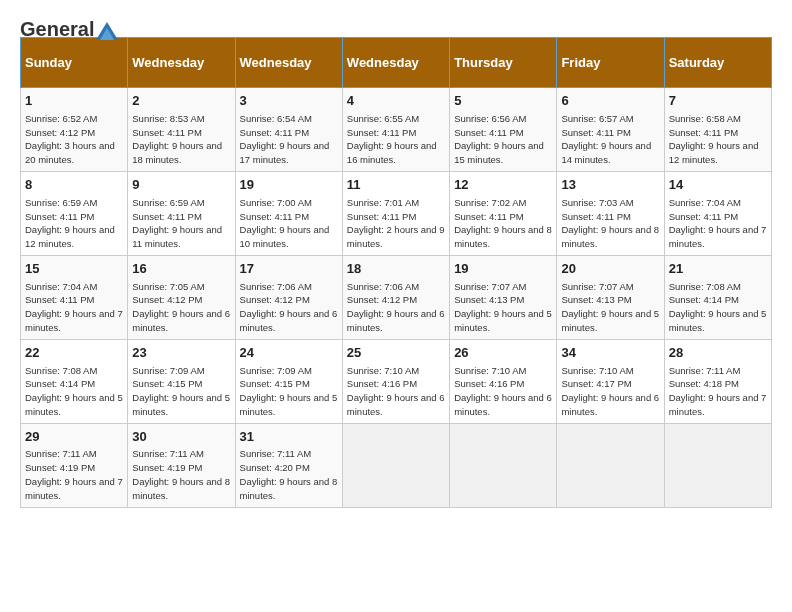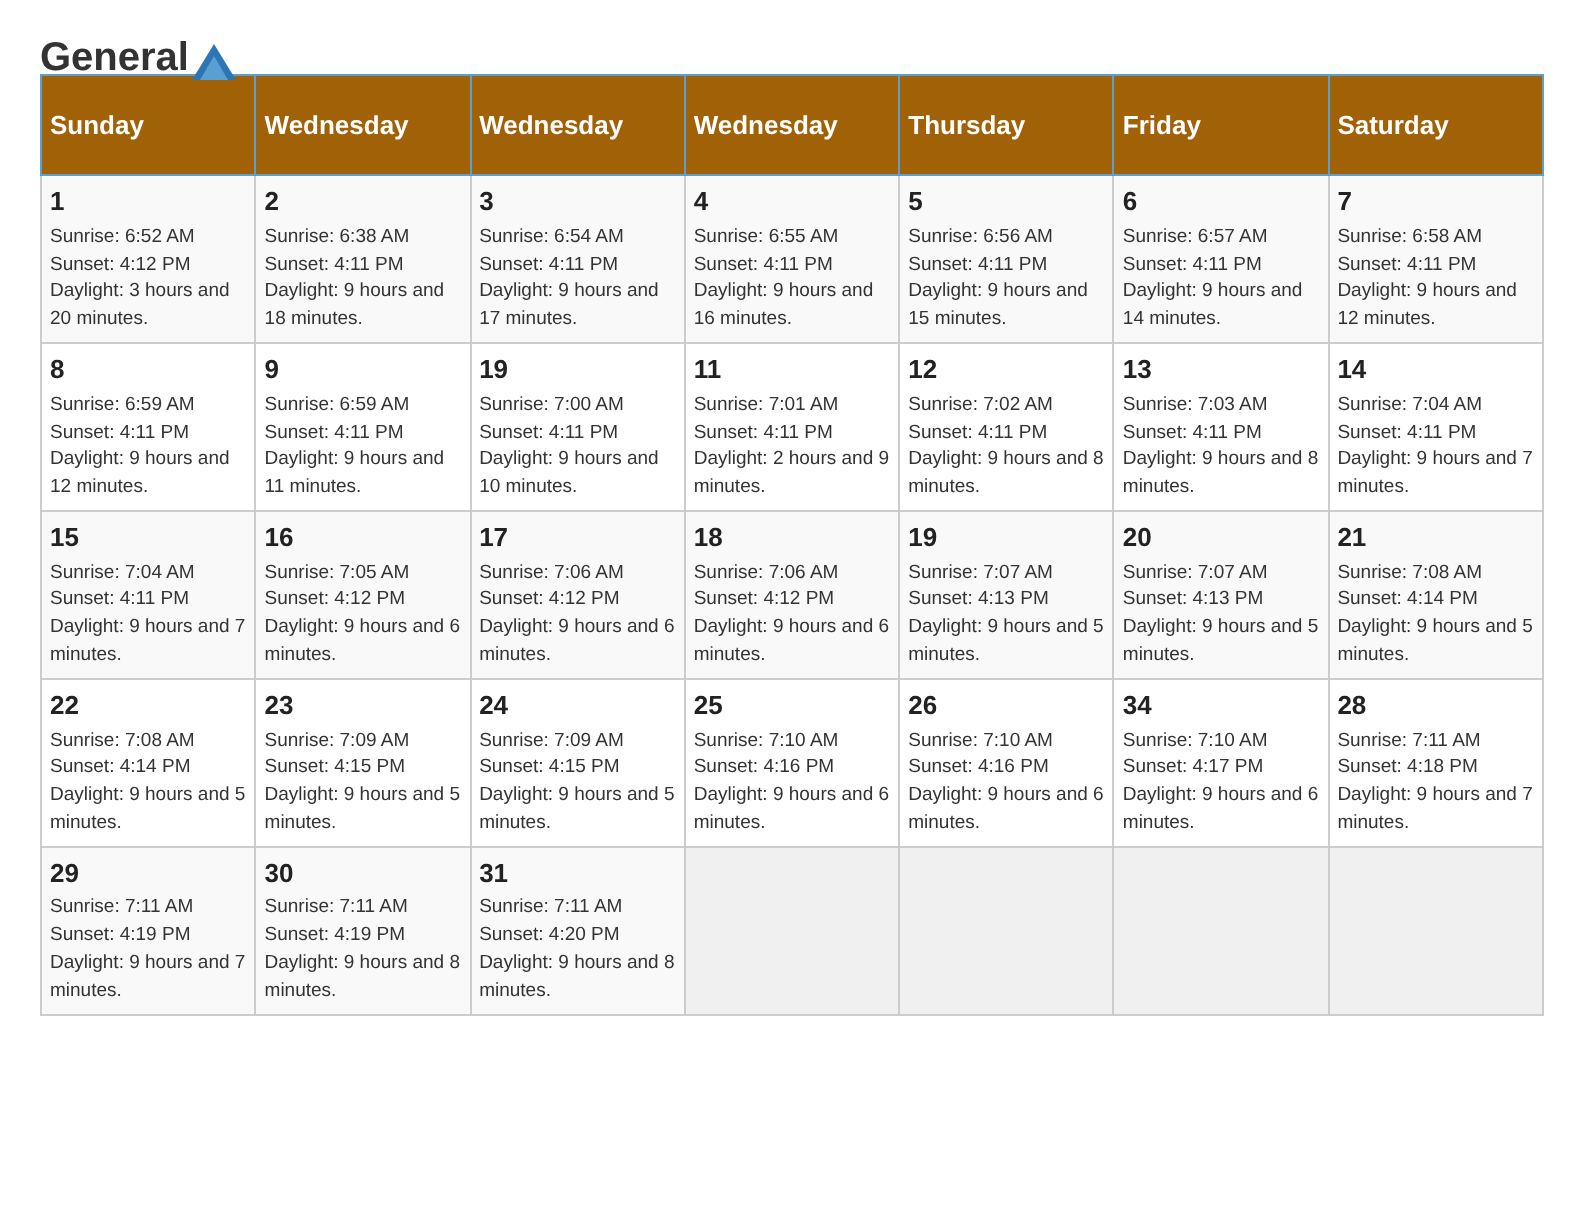"Sunrise: 6:38 AM" span { text: 6:38 -> 8:53 }
